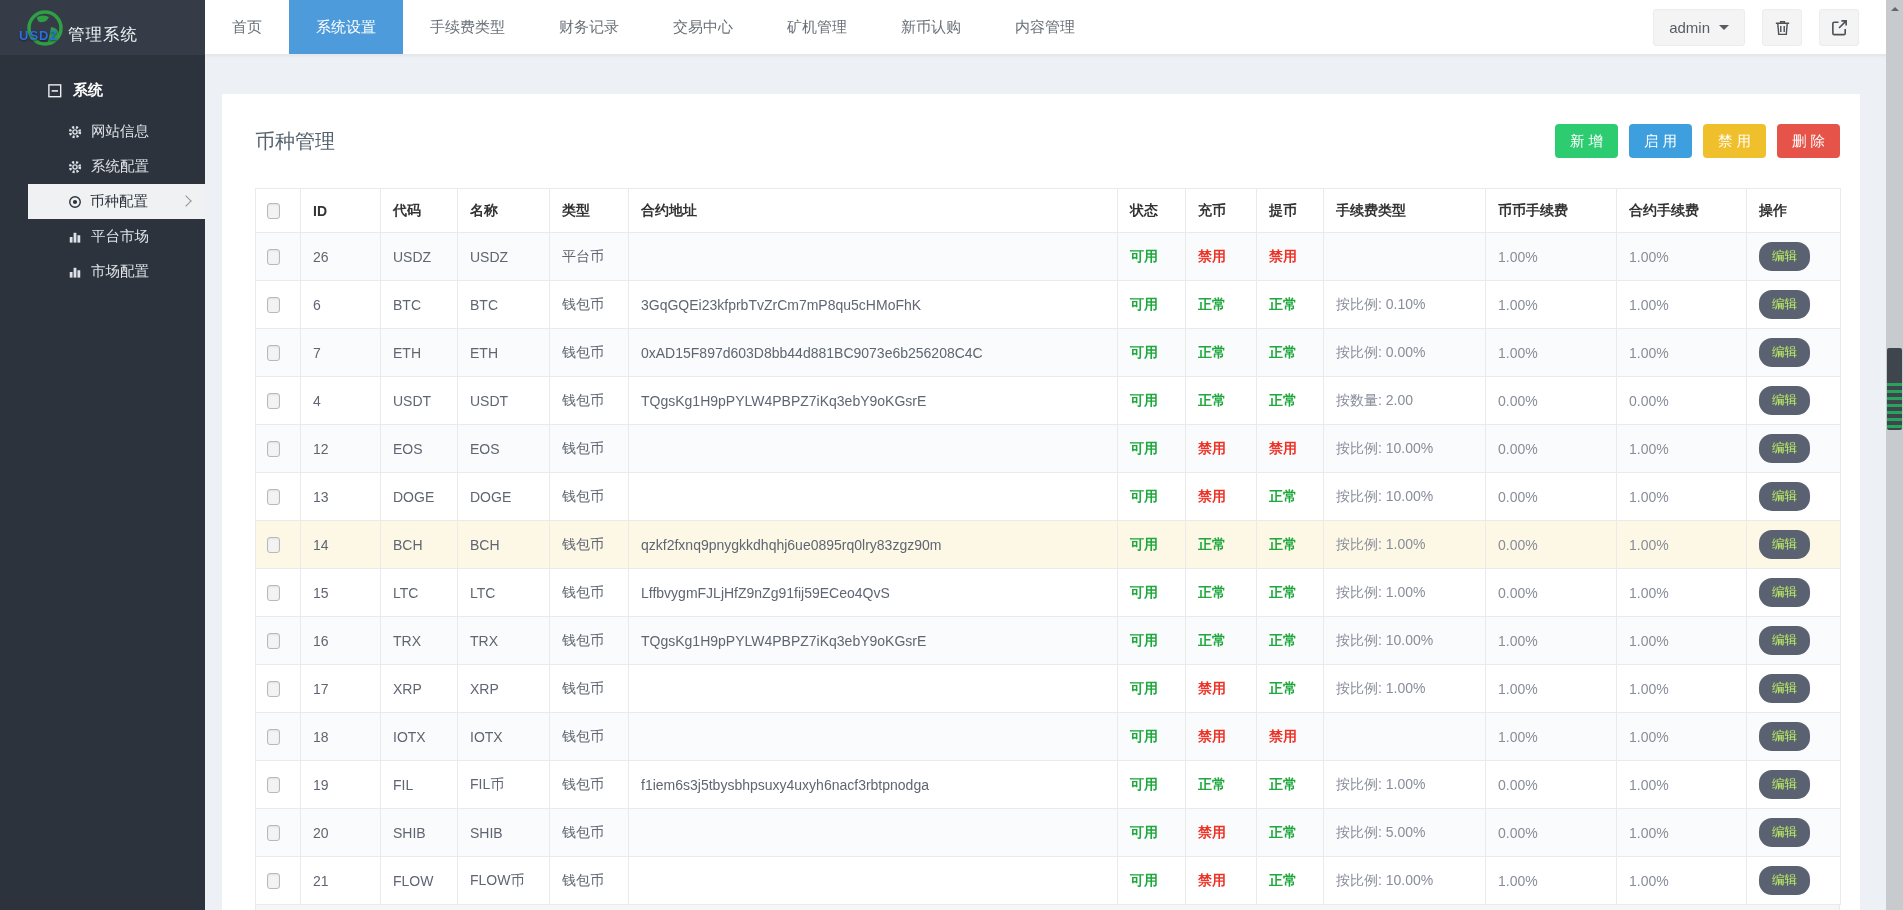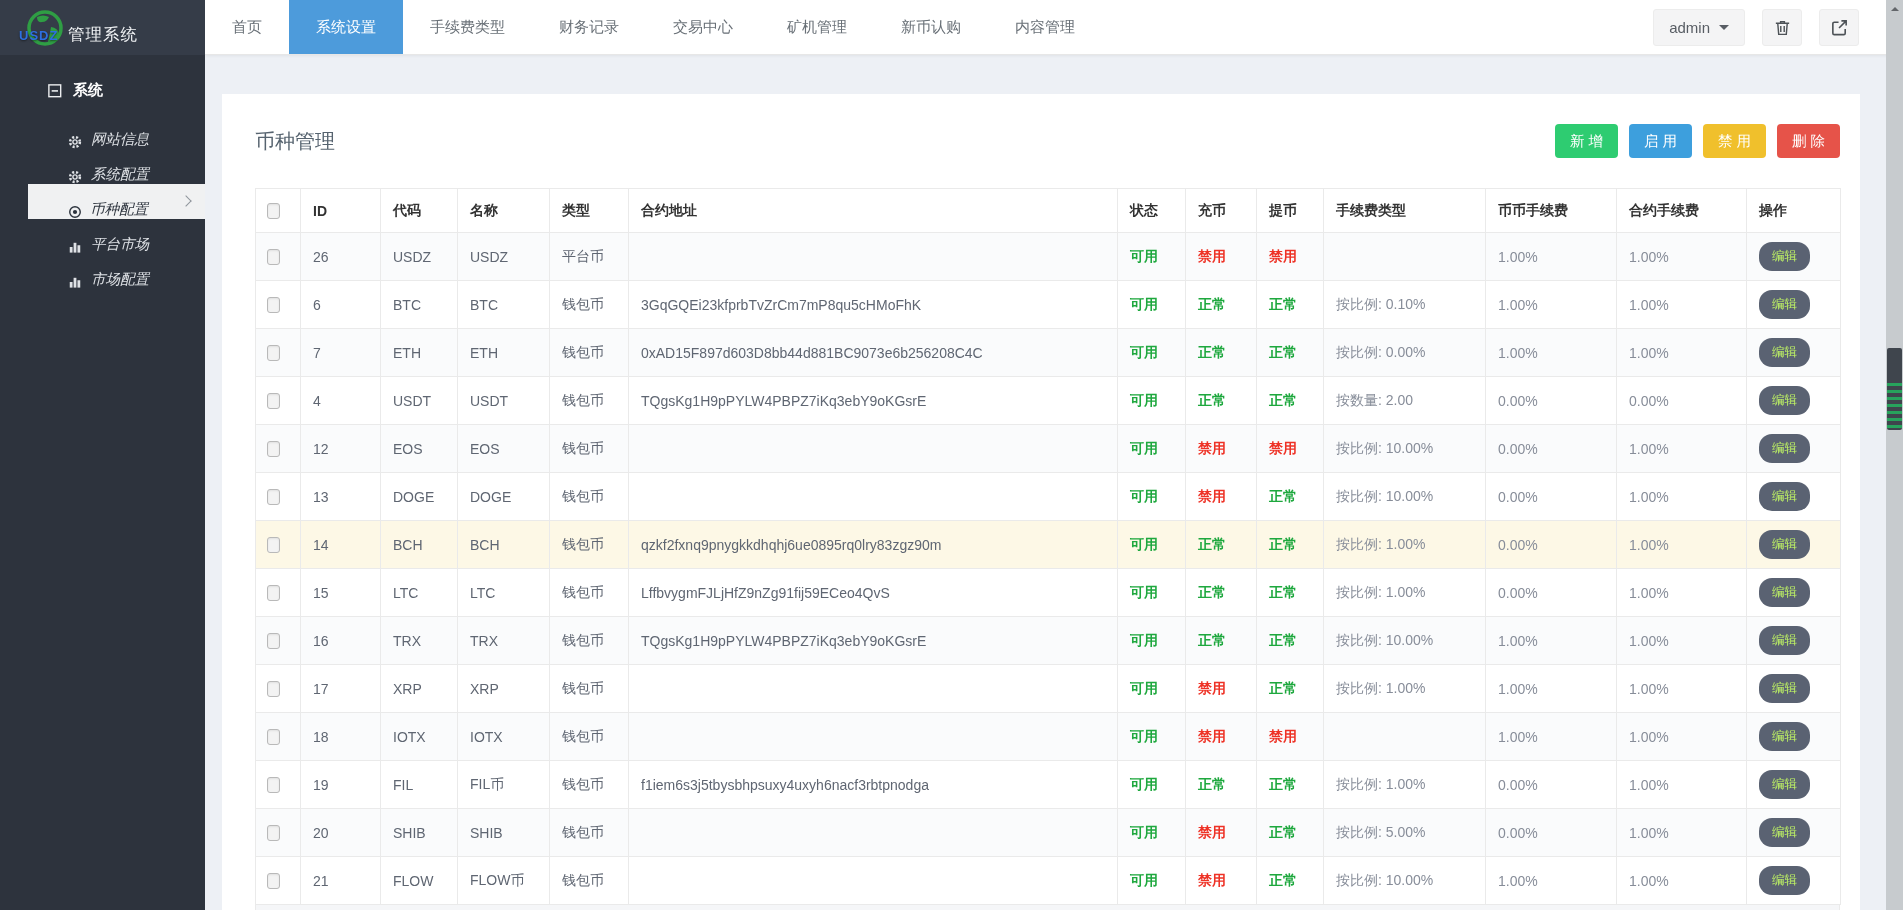"网站信息" .side-item { align-items: flex-end -> center; font-style: italic -> none }
